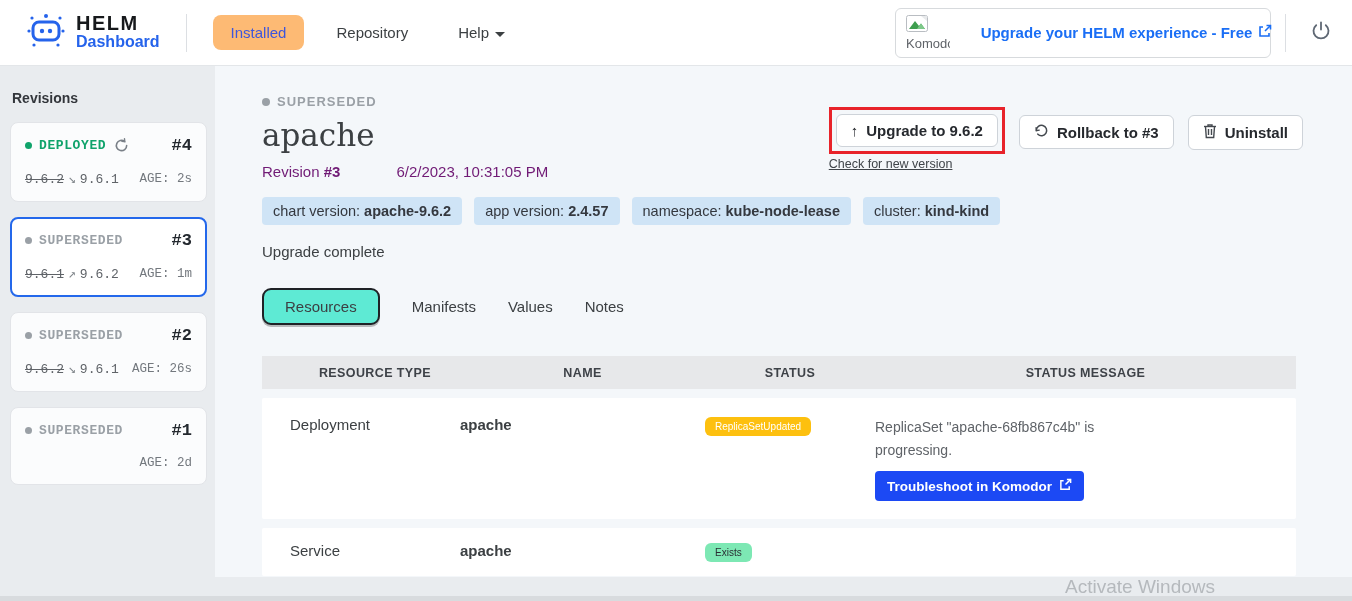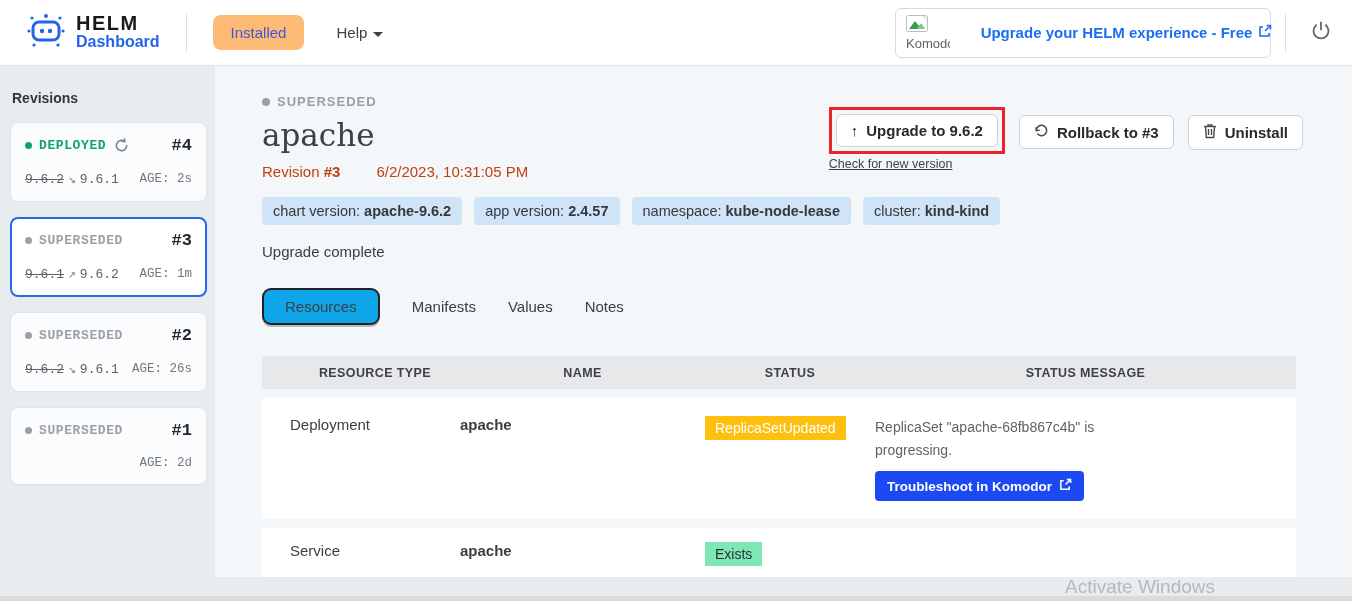"Repository" div.nav-item { html: none -> <div>Repository</div> }
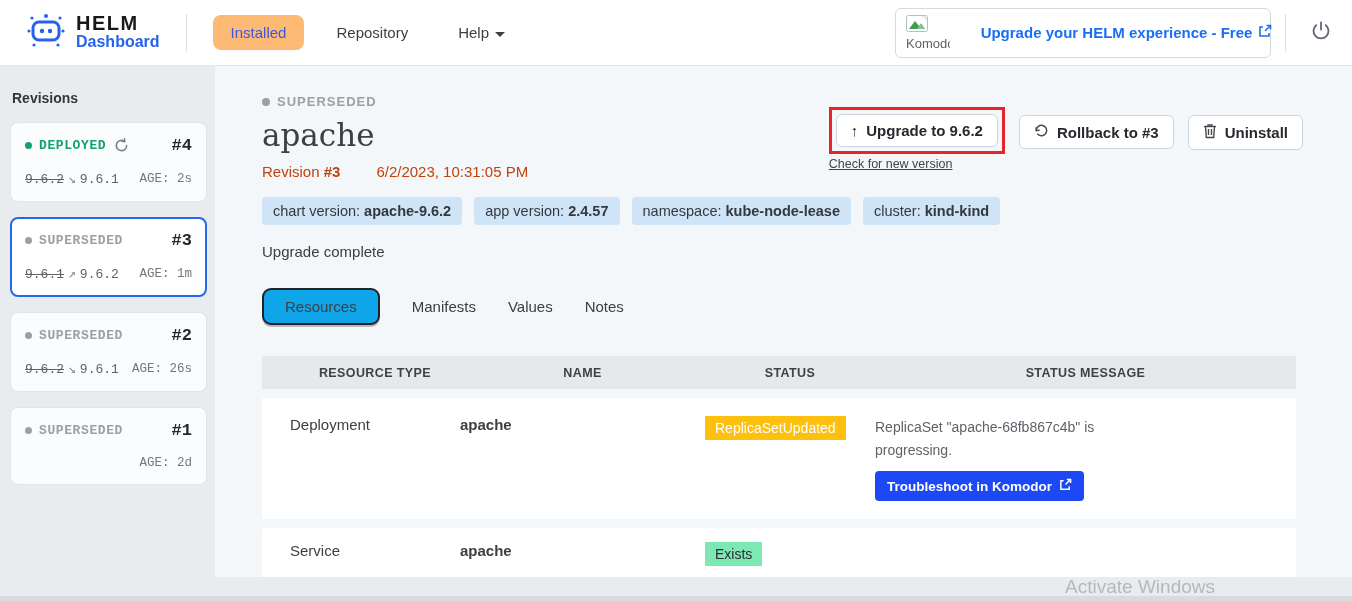"Revision #3" .rev-row { color: #c2410c -> #701a75; gap: 36px -> 56px }
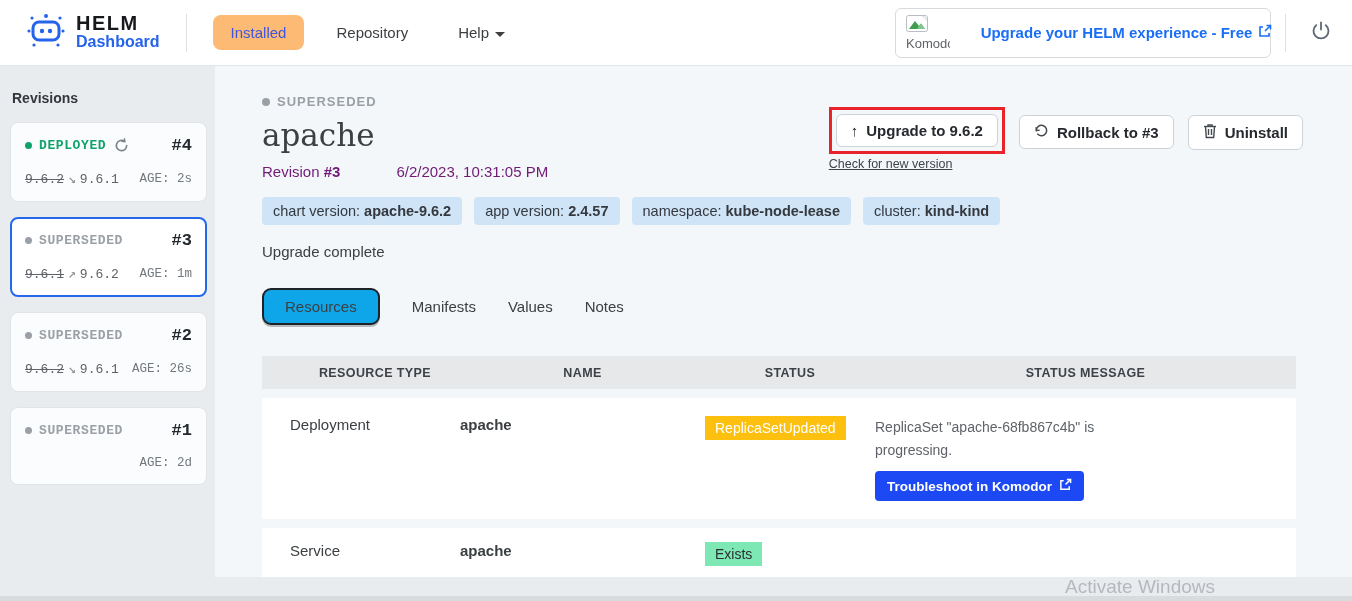"Resources" .tab.active { background: #0ea5e9 -> #5eead4 }
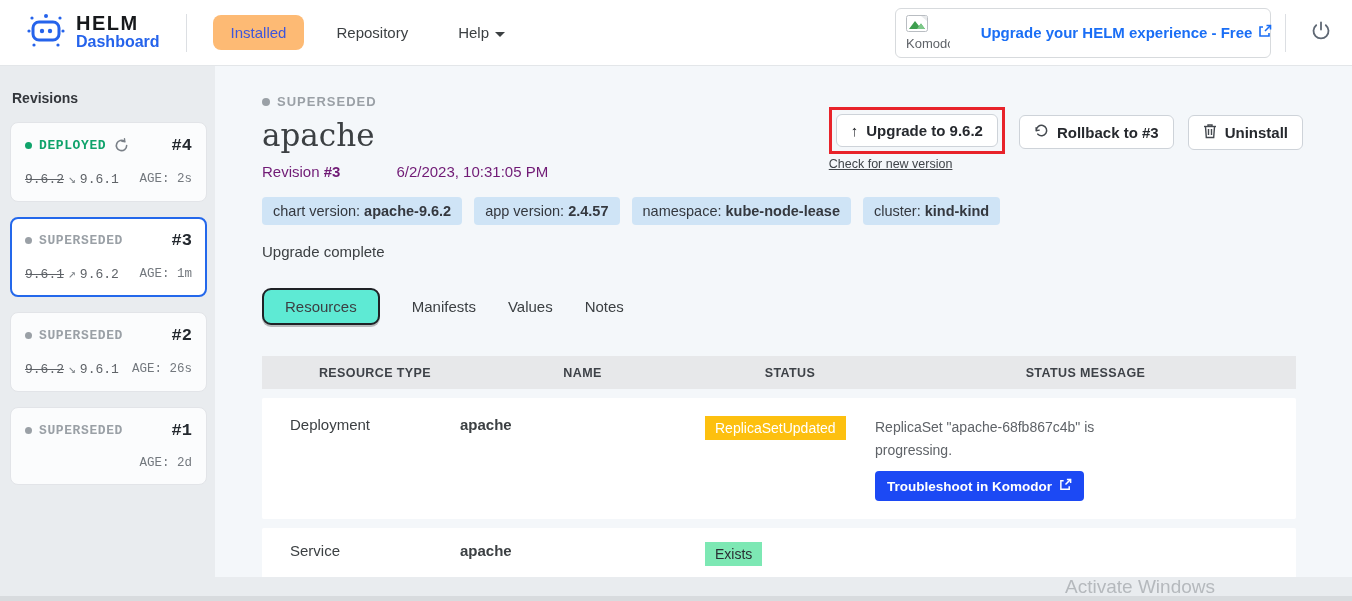"ReplicaSetUpdated" .badge { border-radius: 0 -> 6px; font-size: 14px -> 10px }
